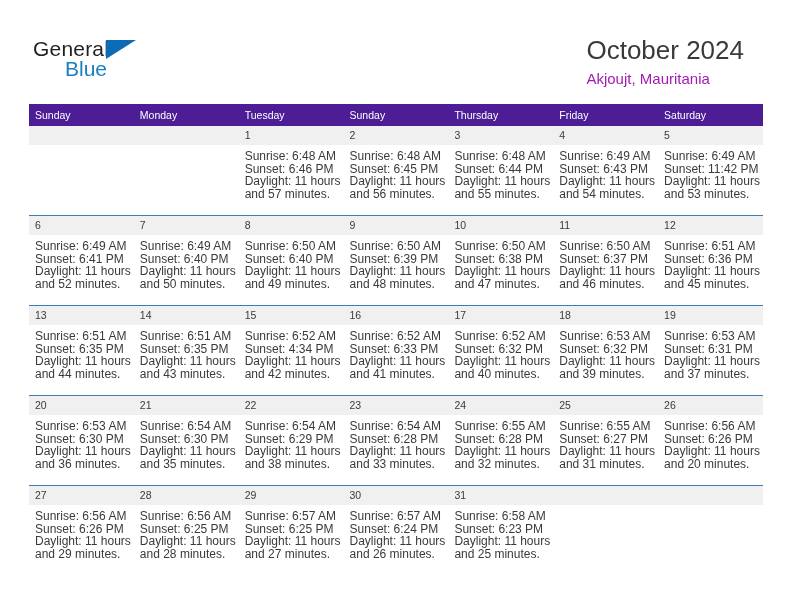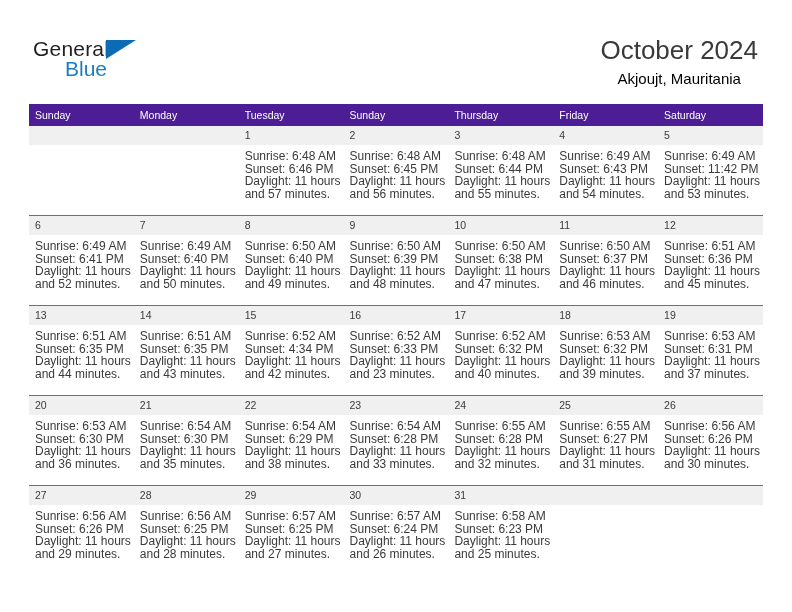"October 2024" .title-block { right: 34px -> 48px; text-align: center -> left }
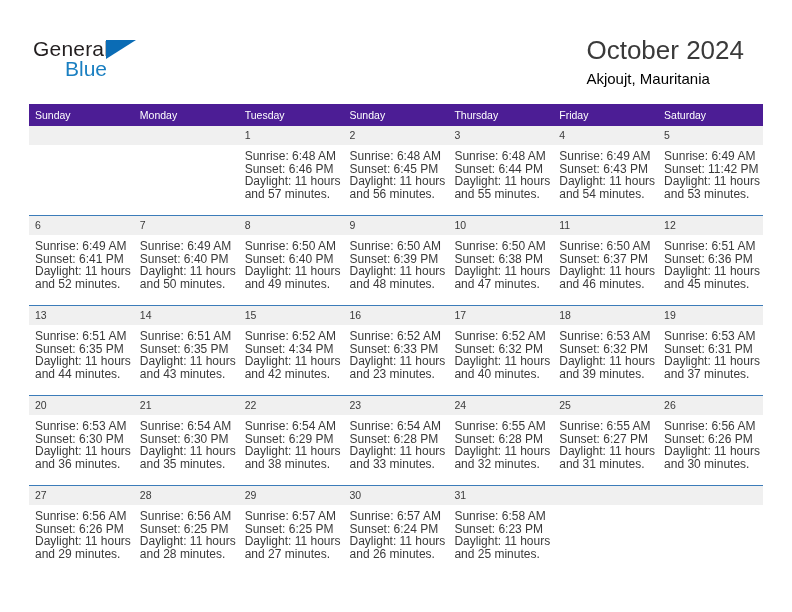"Akjoujt, Mauritania" .cal-subtitle { color: #000000 -> #a21caf }
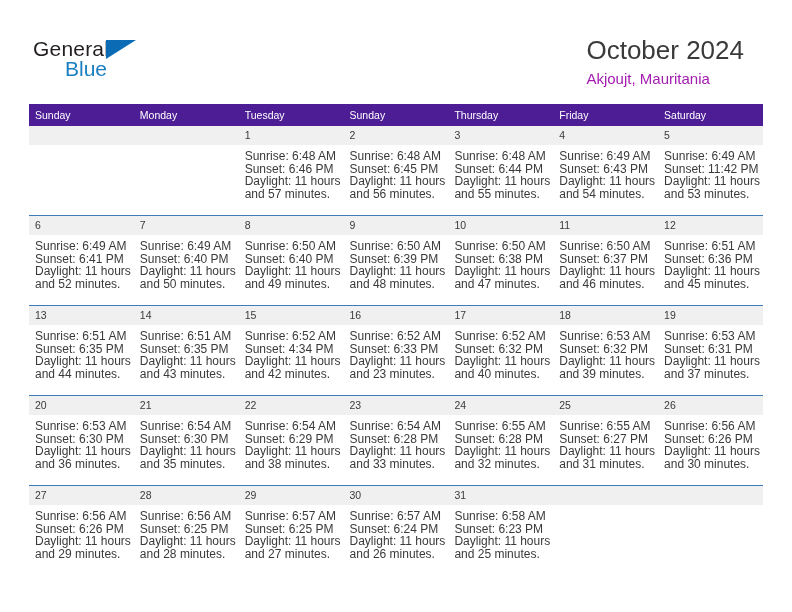"and 23 minutes." div { text: 23 -> 41 }
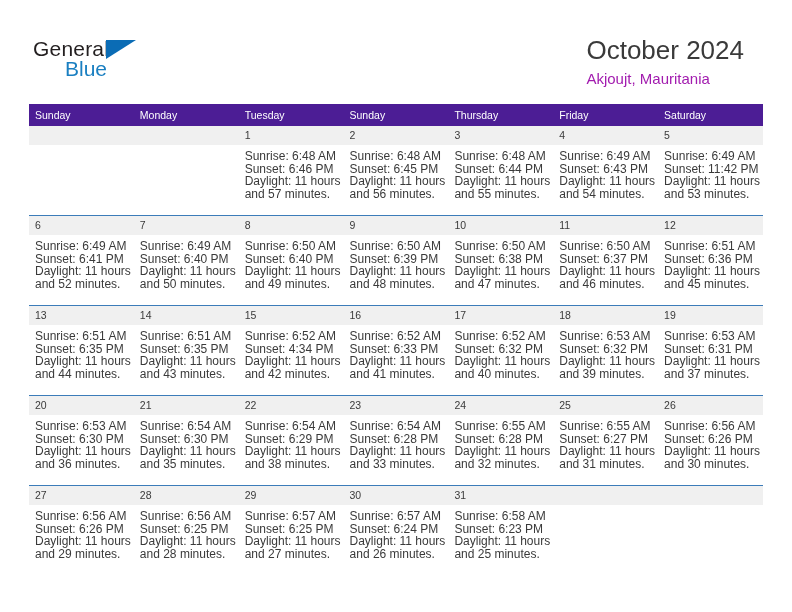"and 30 minutes." div { text: 30 -> 20 }
